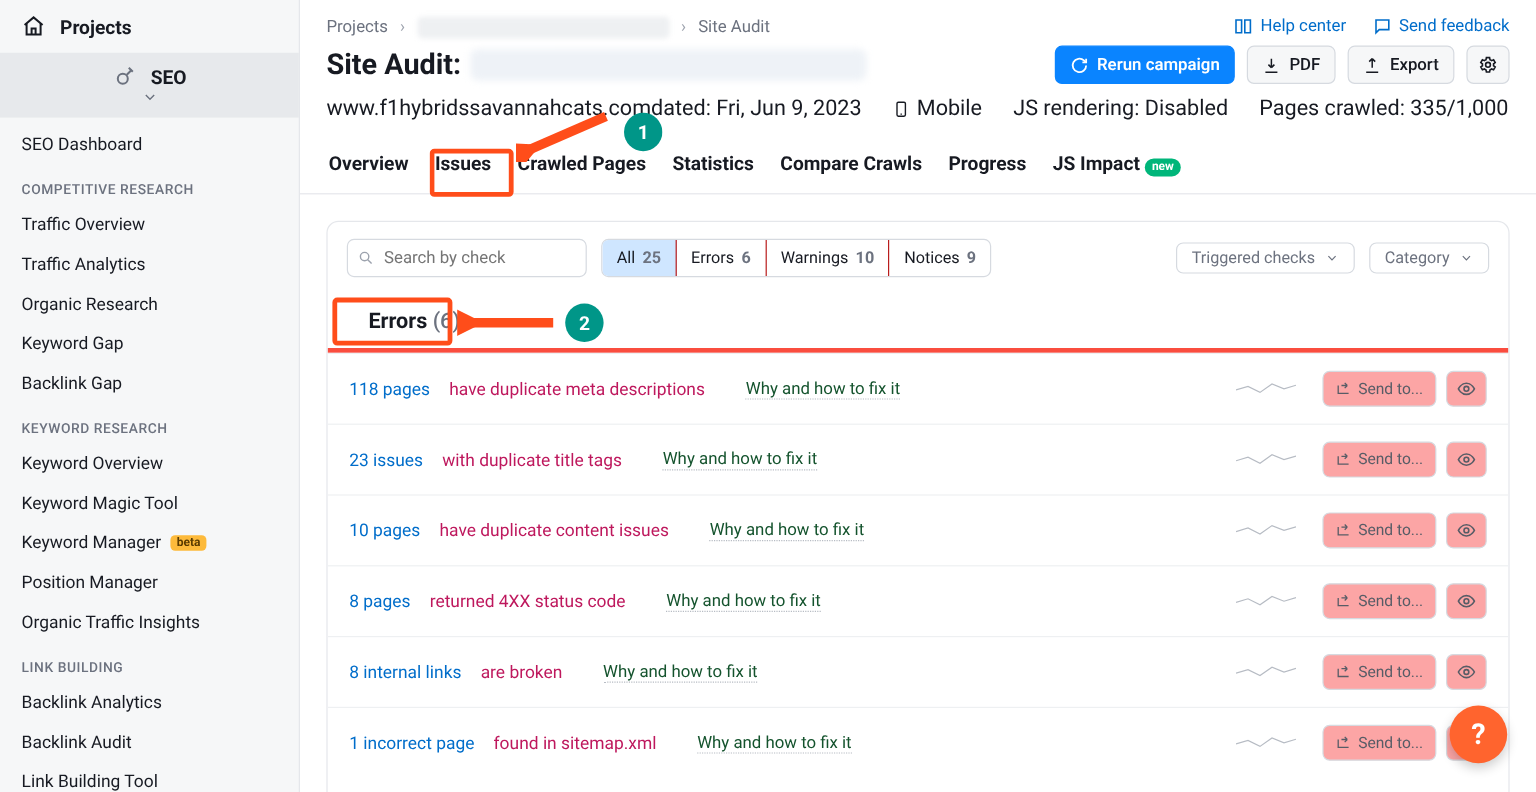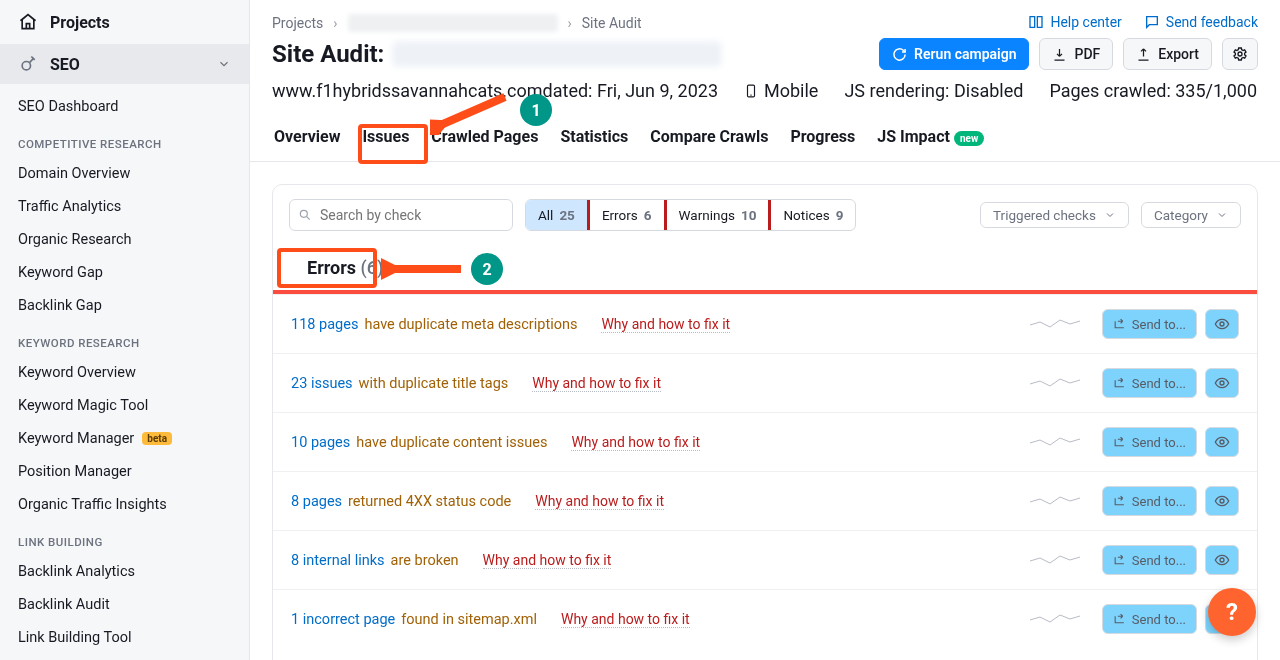"SEO" .sidebar-section { flex-direction: none -> column }
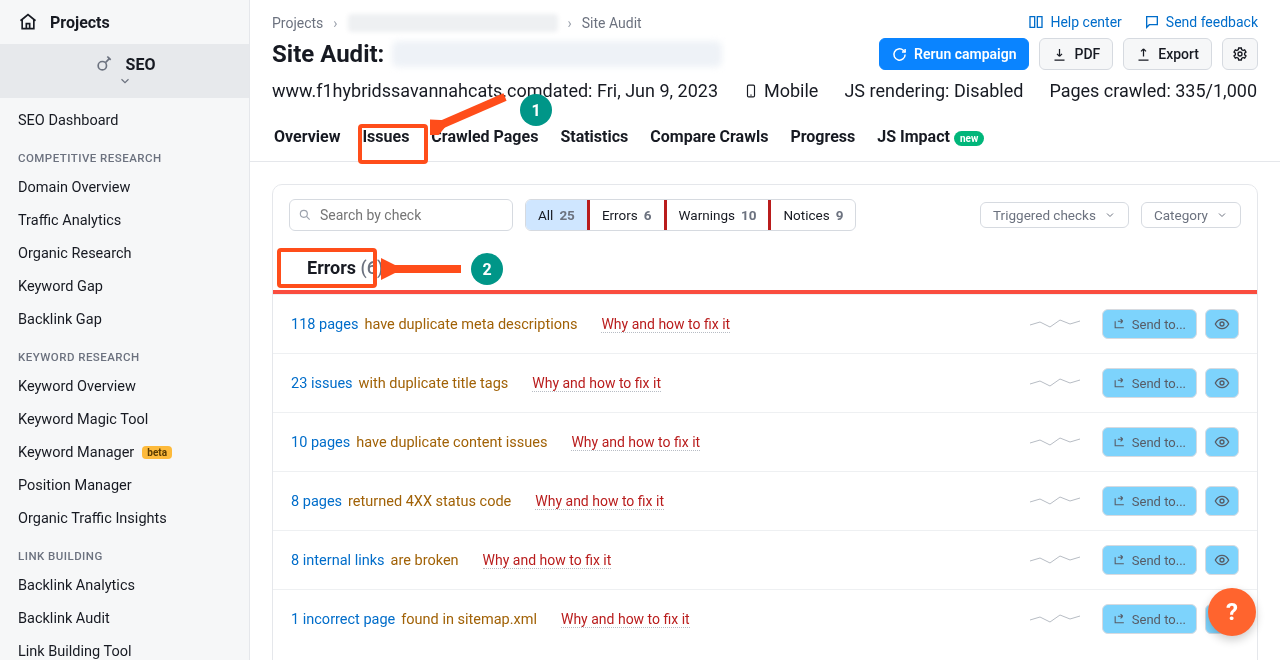"Domain Overview" span { text: Domain -> Traffic }
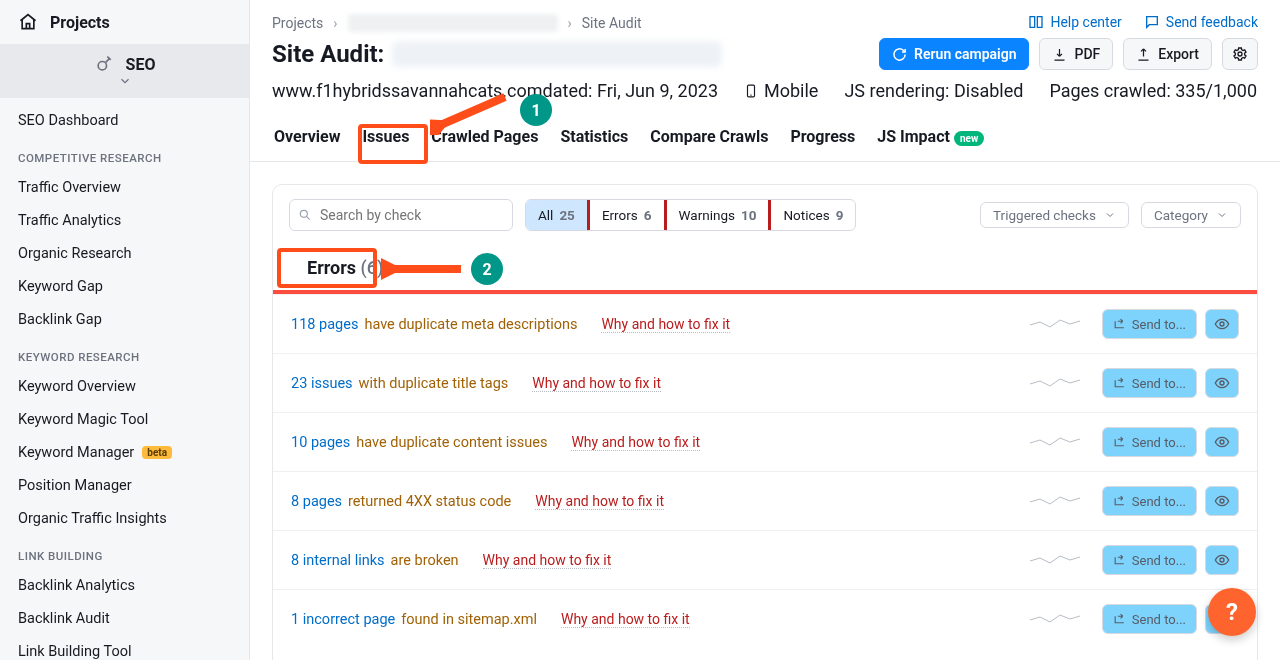"Search by check" .search-wrap { width: 224px -> 200px }
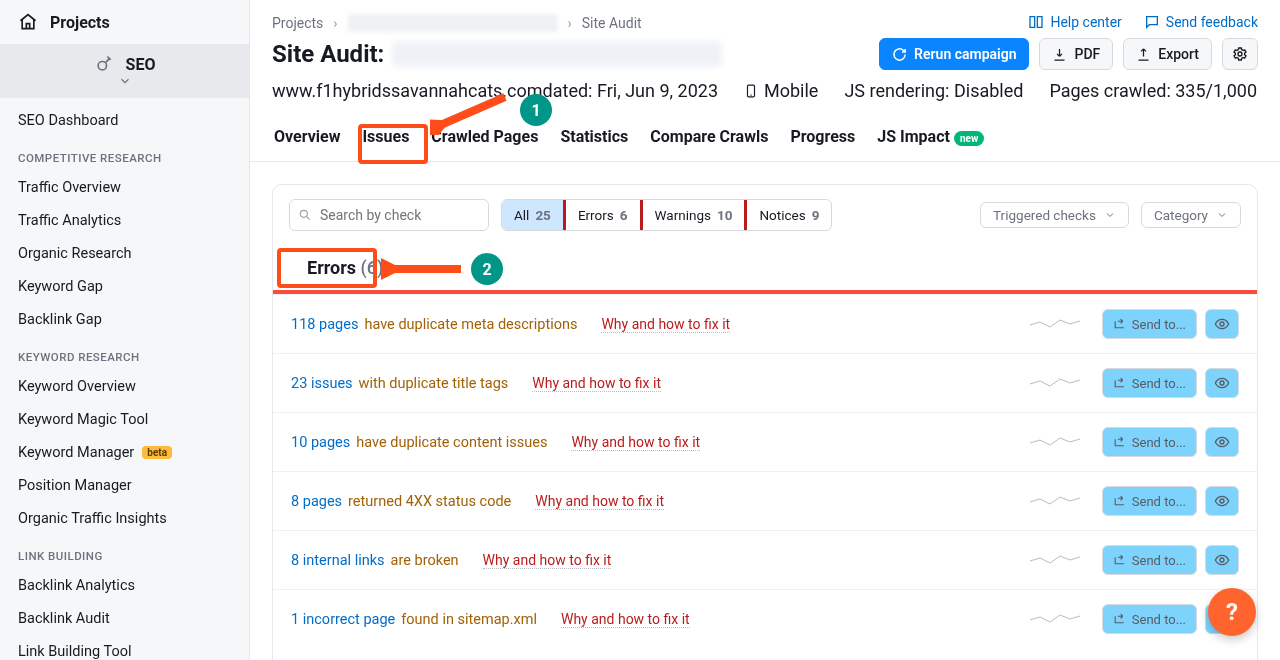"All" .seg .seg-item { border-right: 3px solid #b91c1c -> 1px solid #b91c1c }
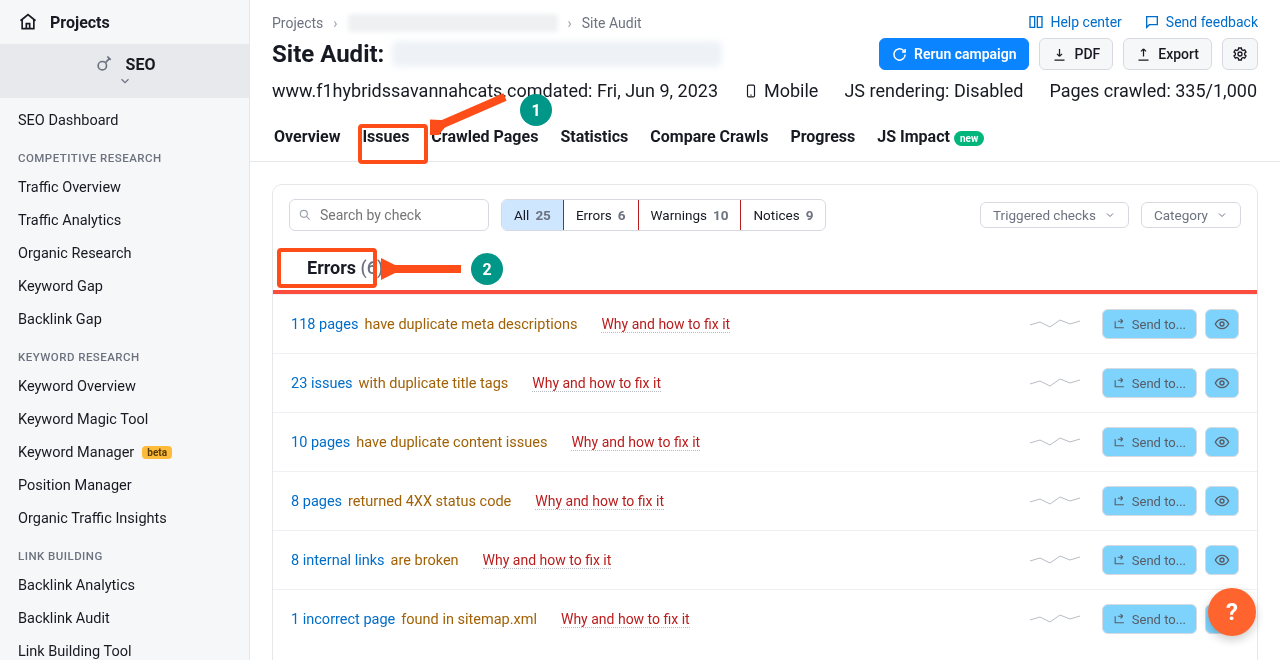"118 pages" .issue-row .issue-text { gap: 6px -> 16px }
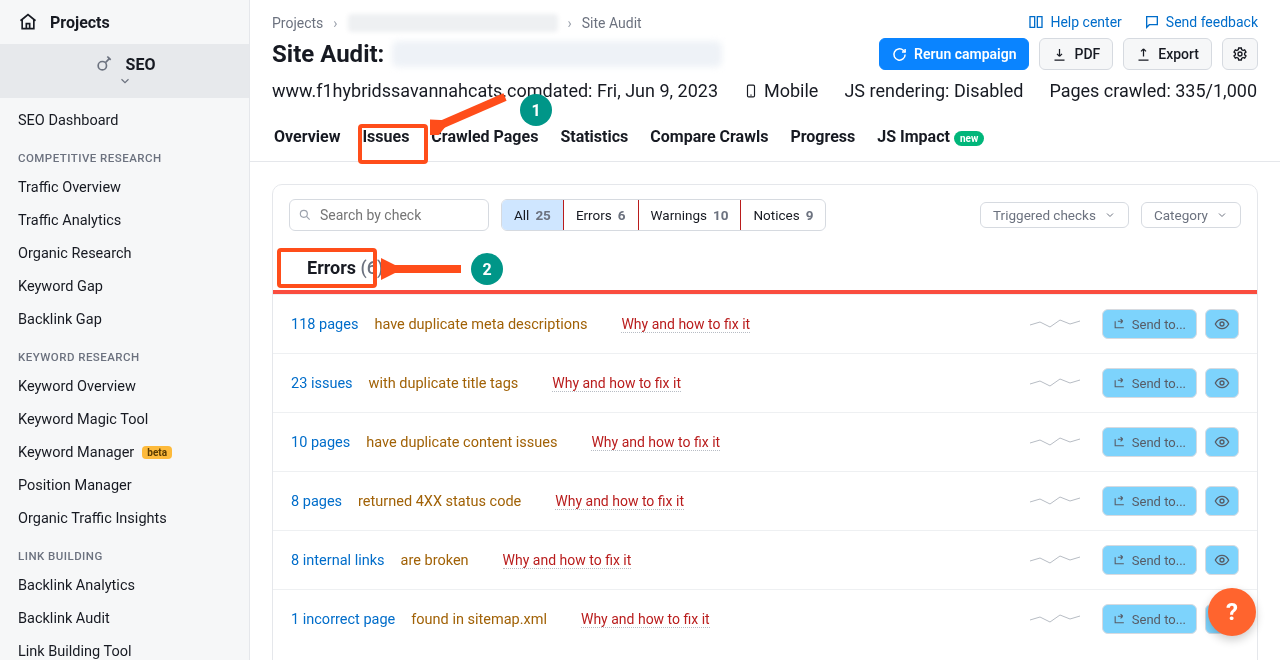"have duplicate meta descriptions" .issue-row .issue-text .dim { color: #a16207 -> #be185d }
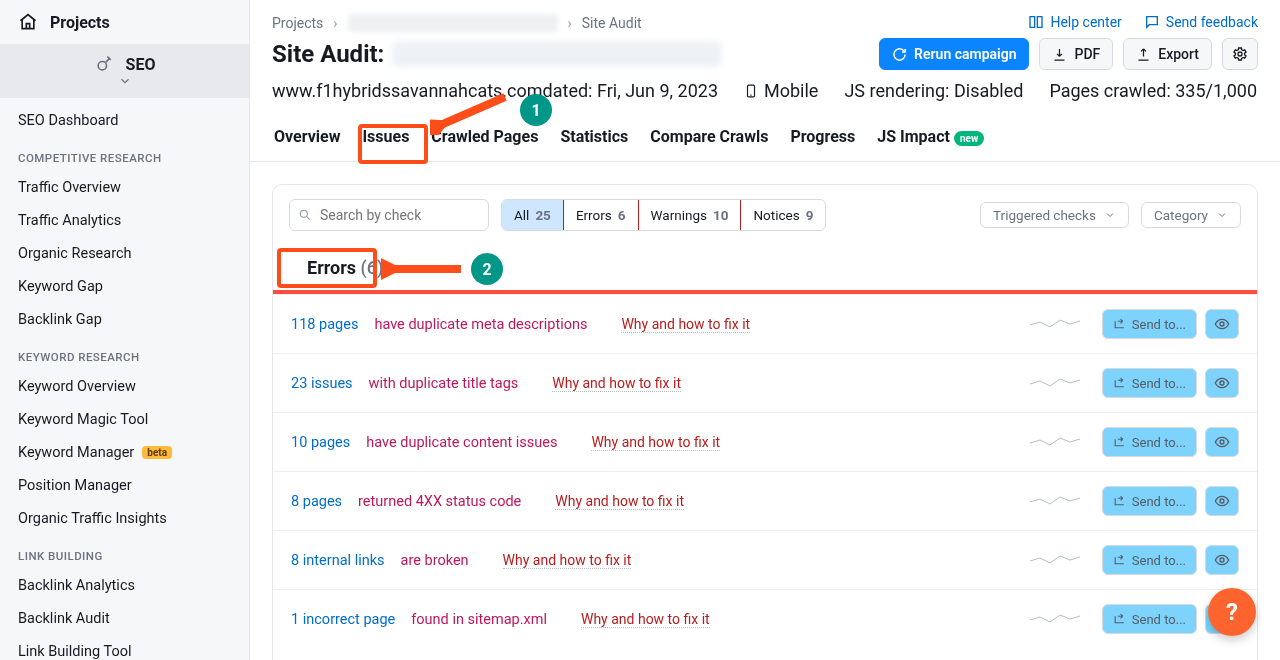"Why and how to fix" .issue-row .why { color: #b91c1c -> #14532d }
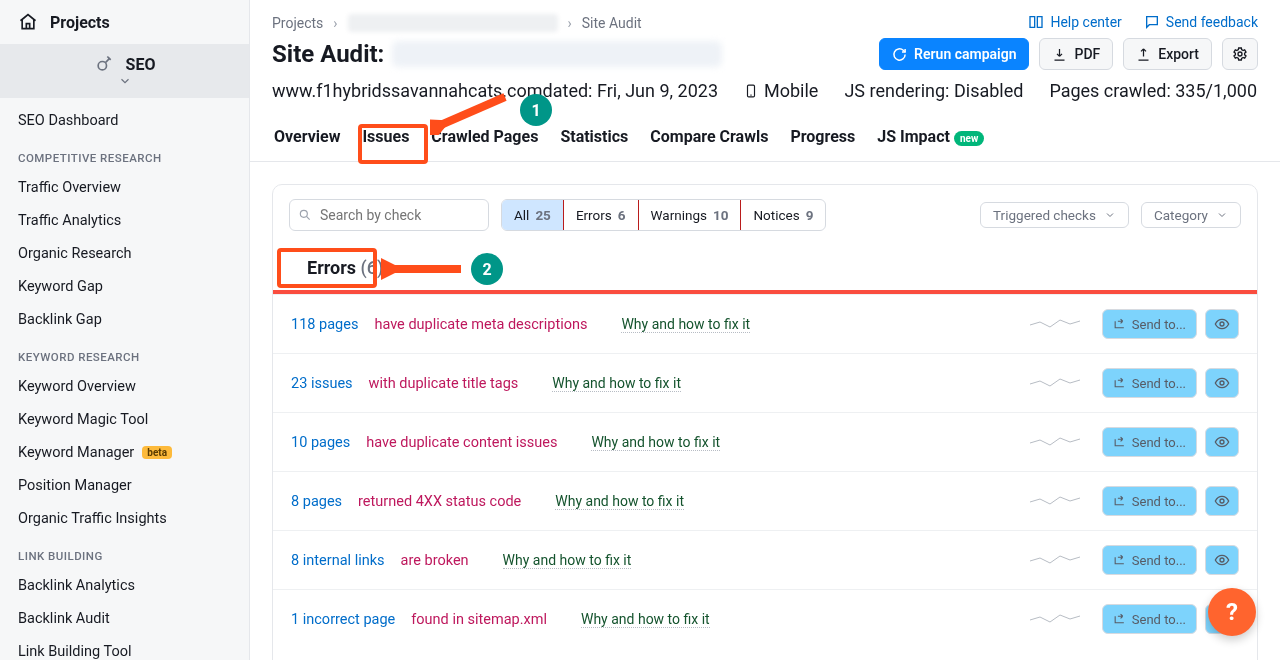"Send to..." .mini-btn { background: #7dd3fc -> #fca5a5 }
